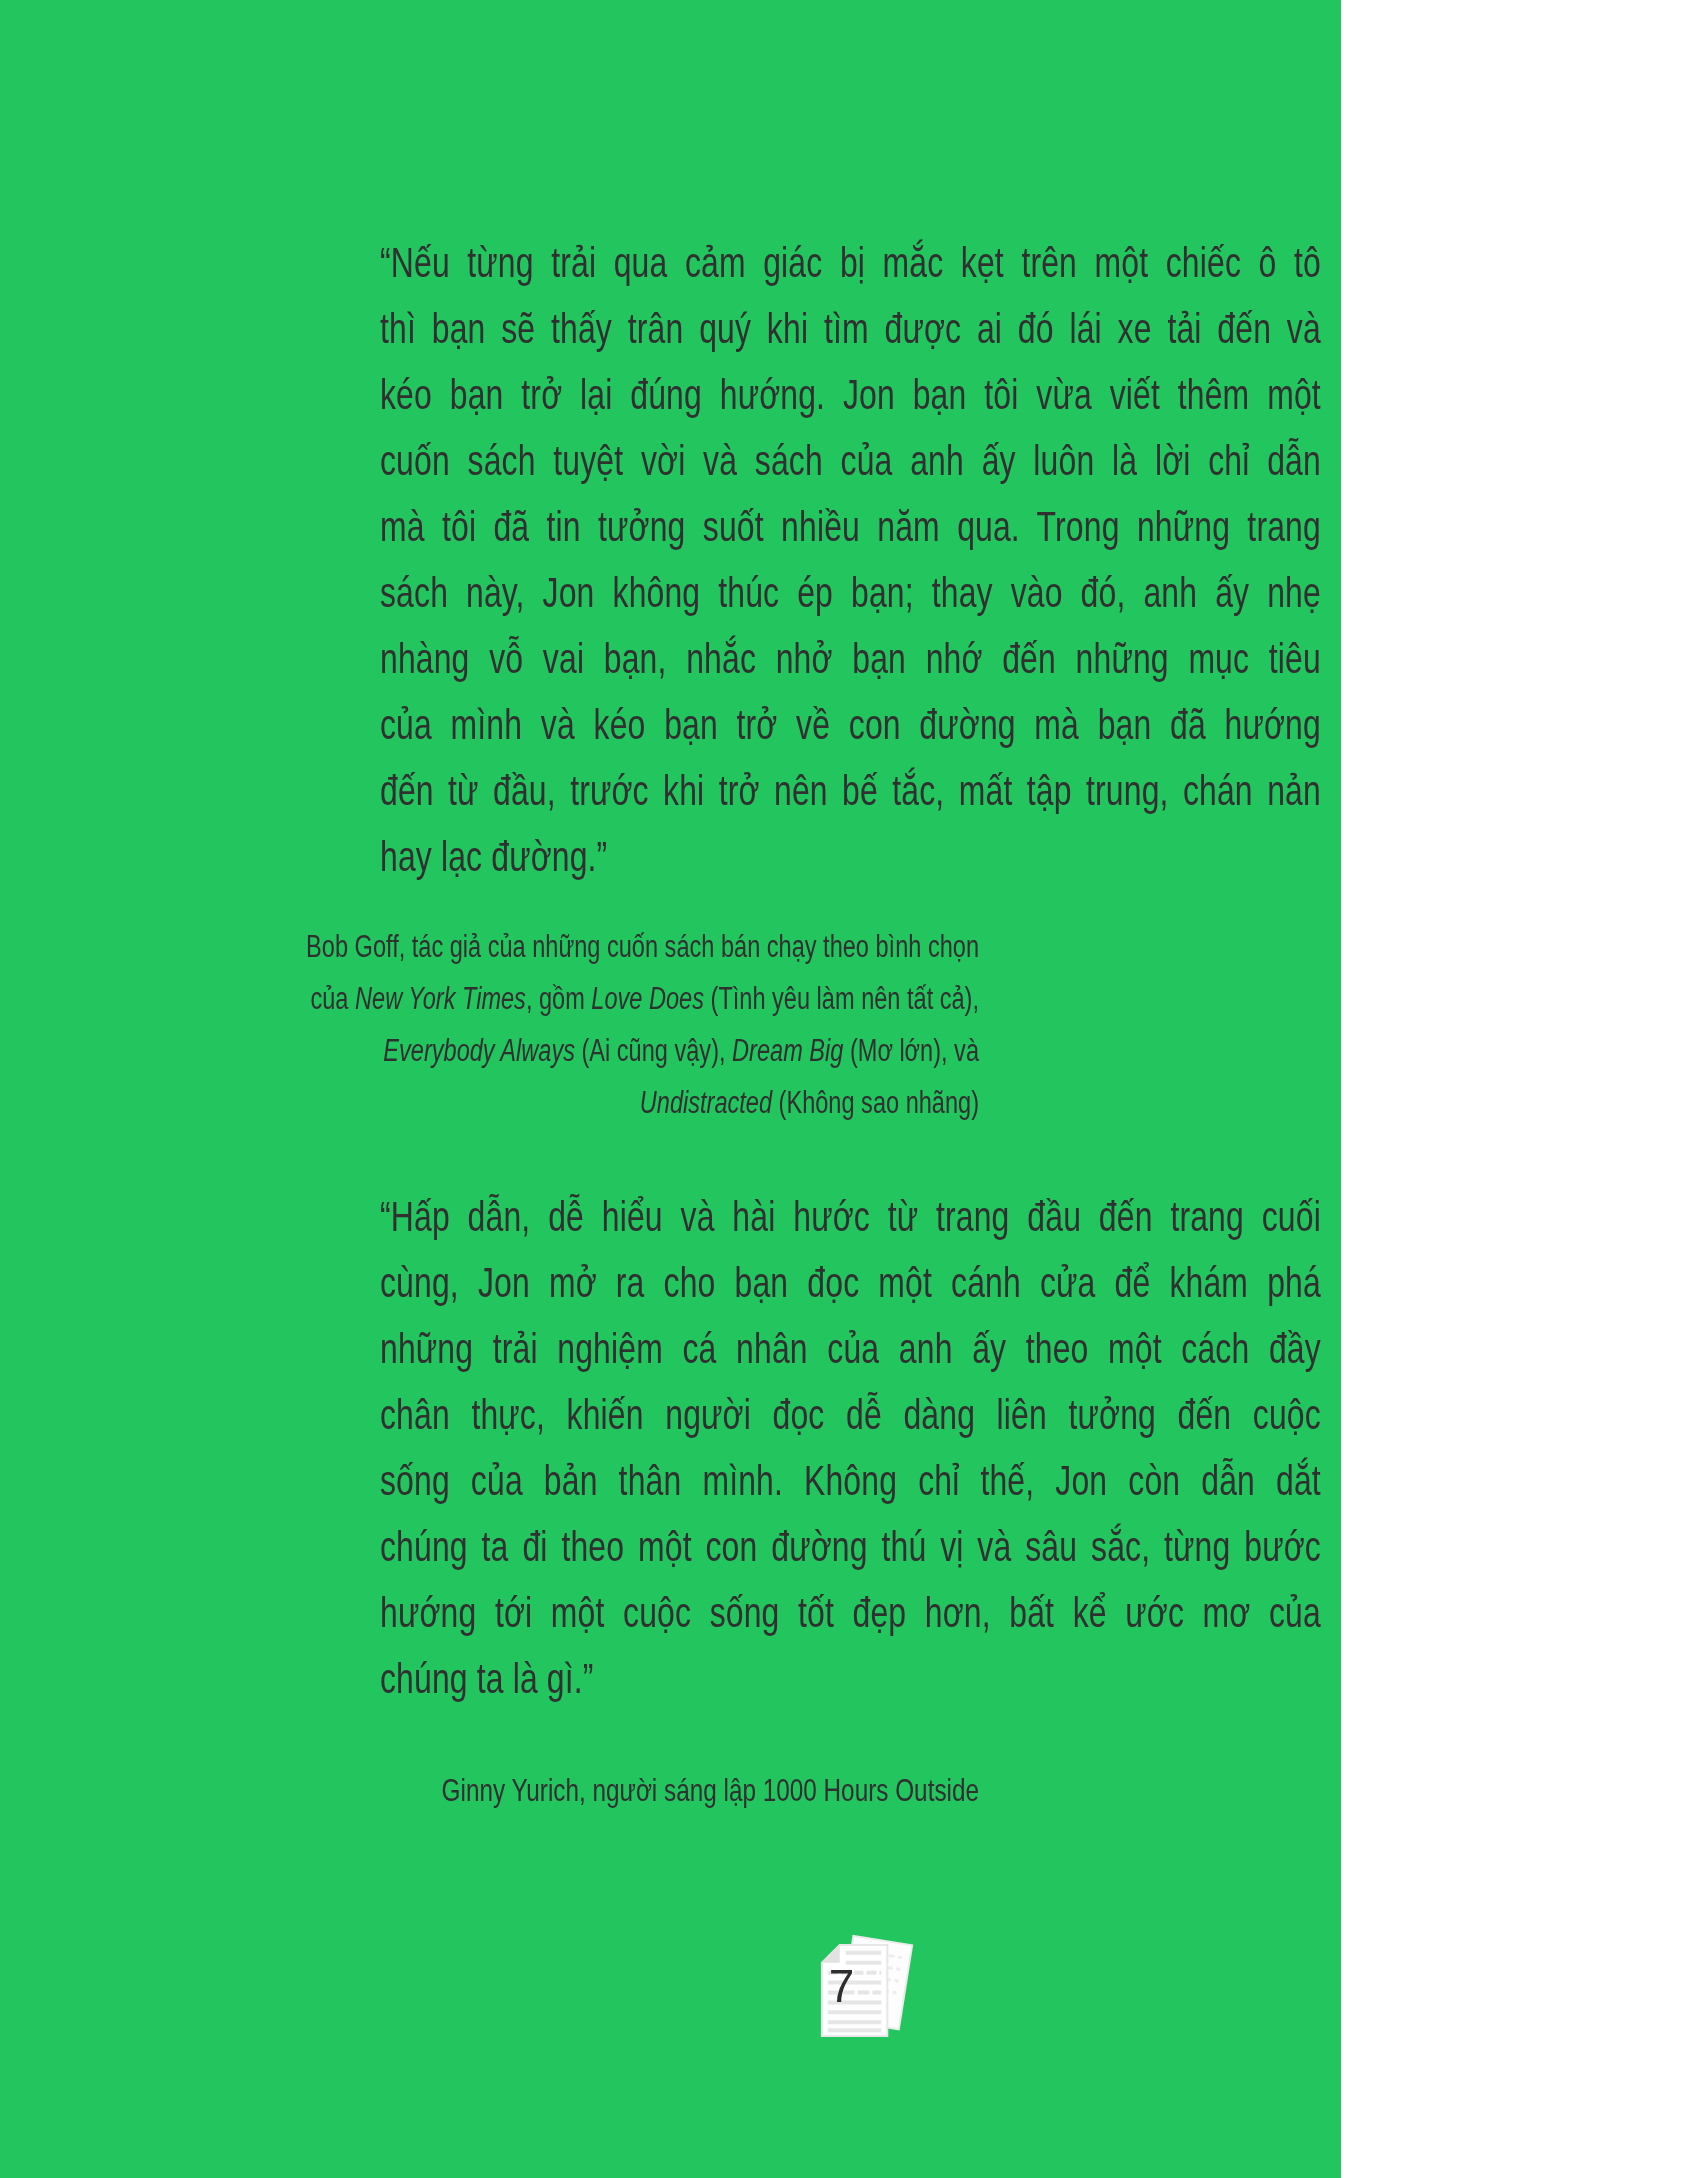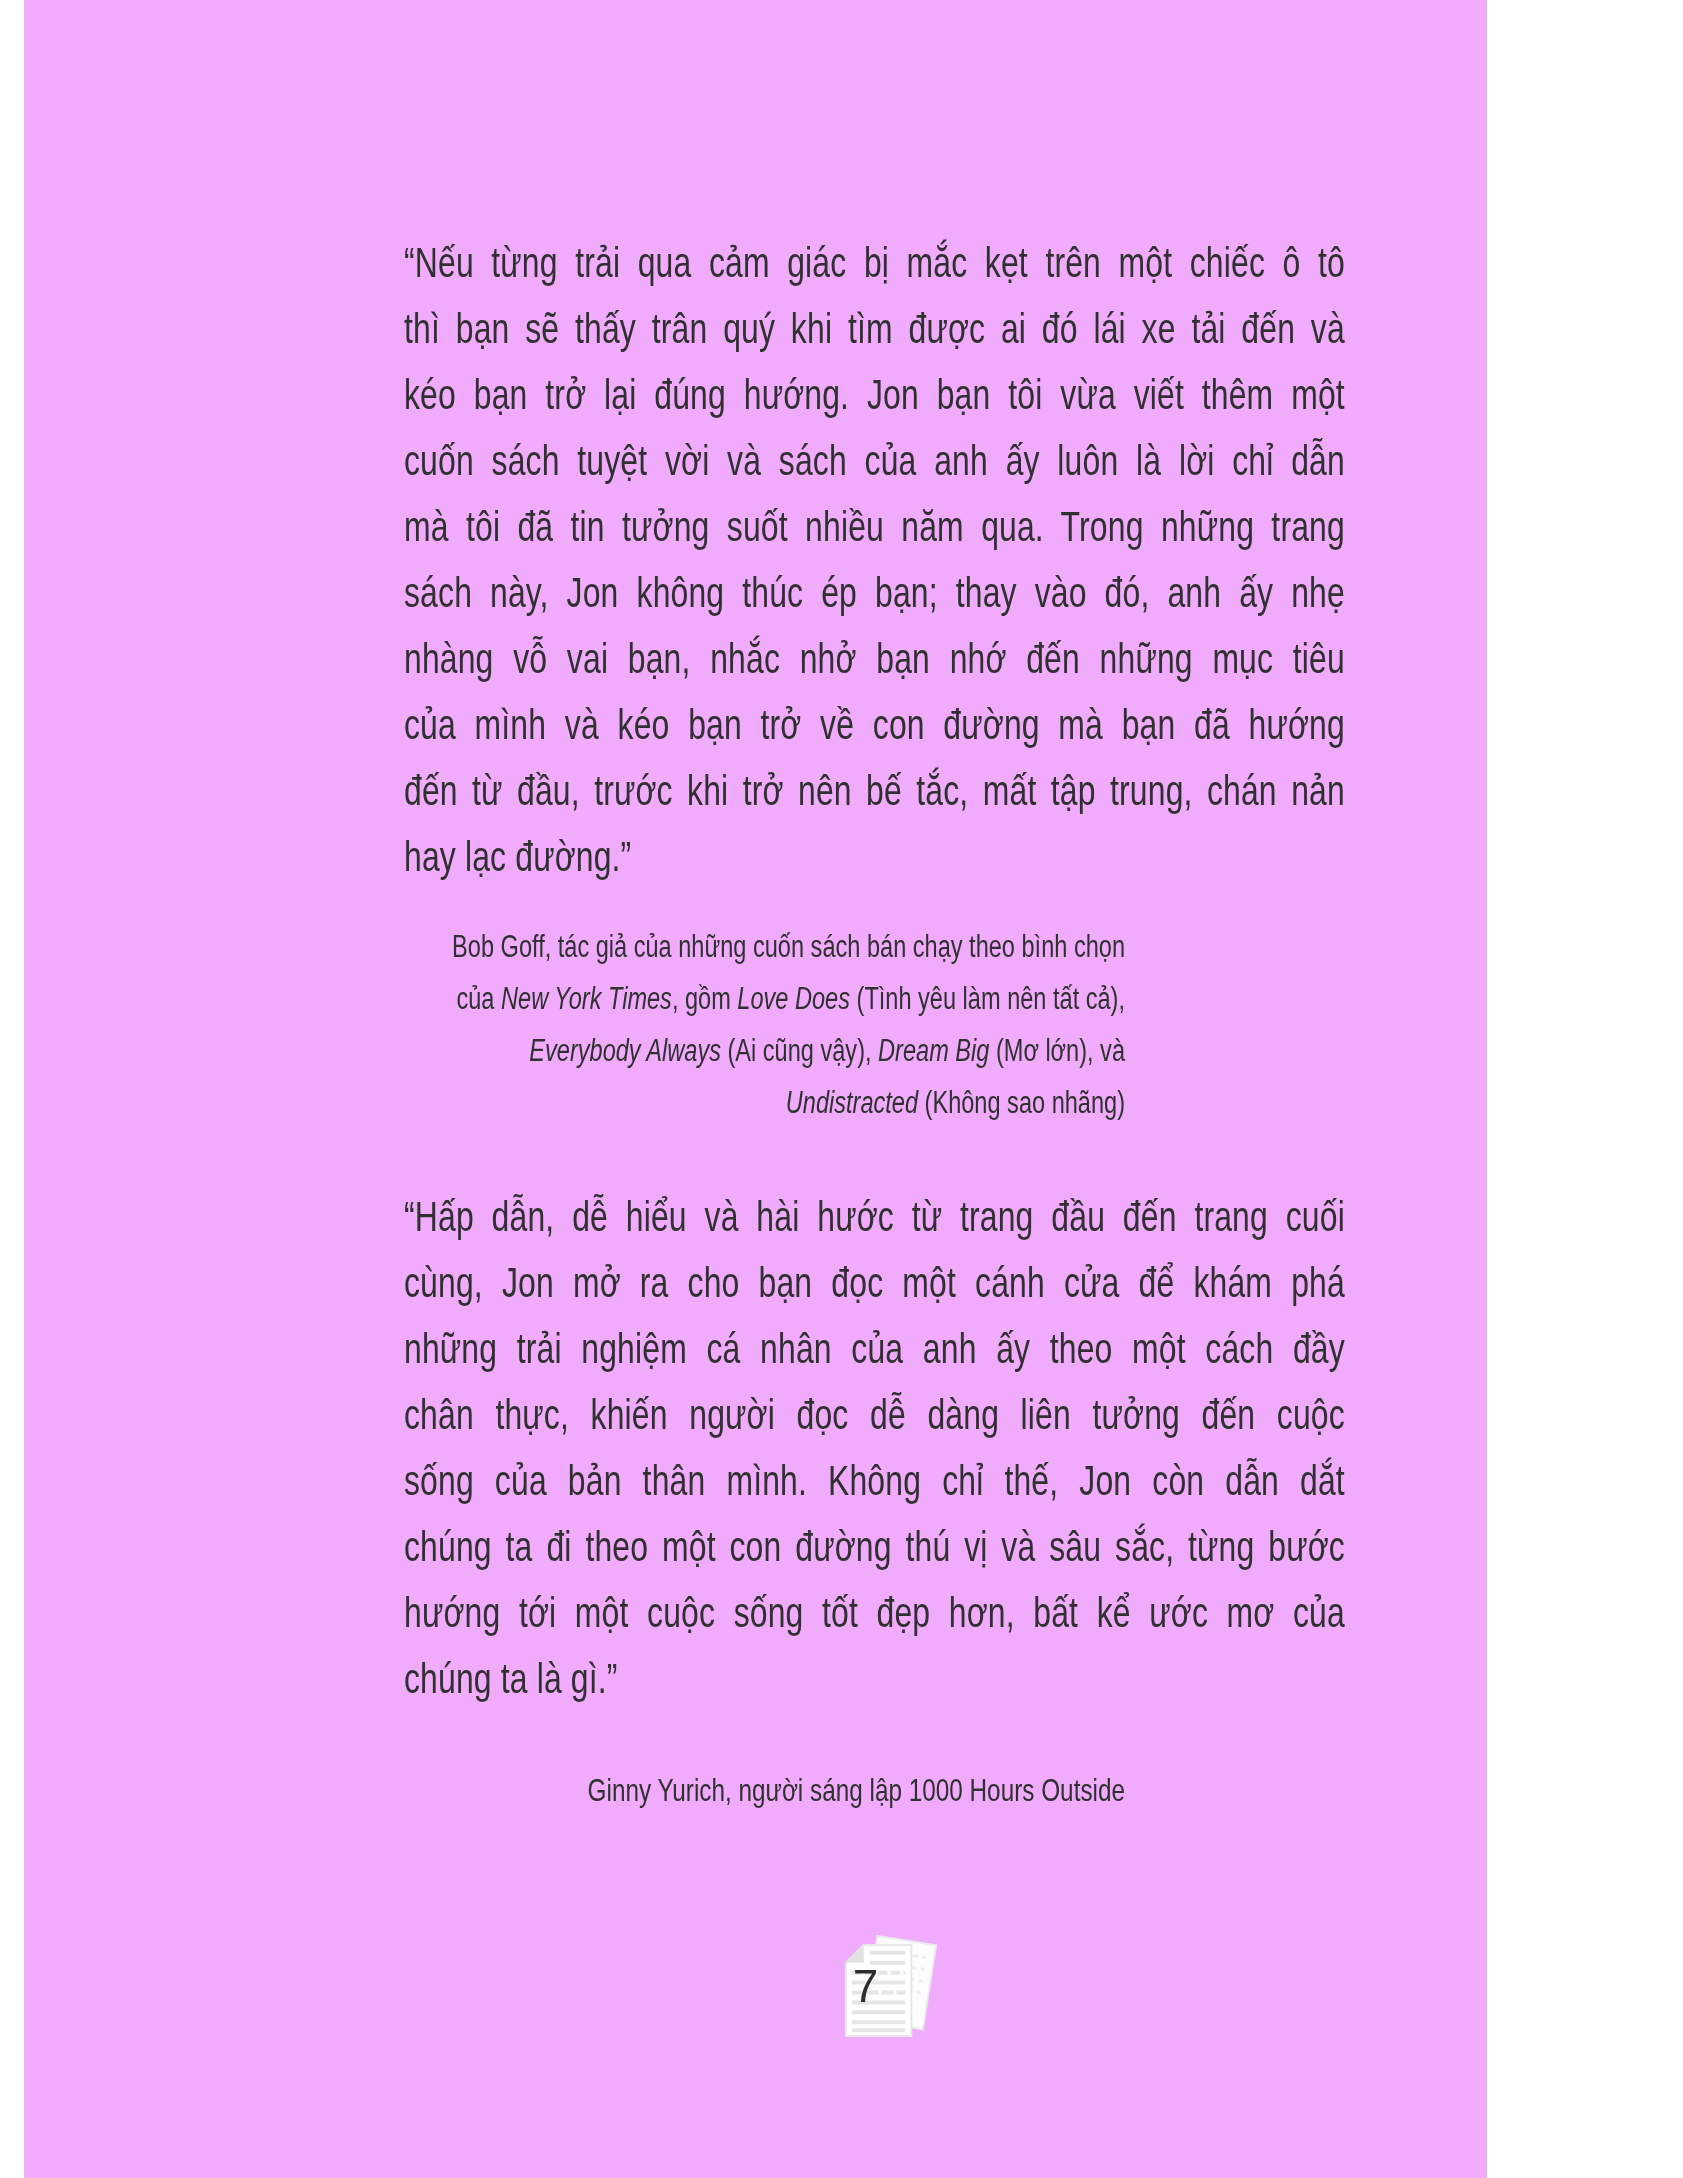"“Nếu từng trải qua cảm" .page { background: #f0abfc -> #22c55e; margin-left: 24px -> none; width: 1463px -> 1341px }
